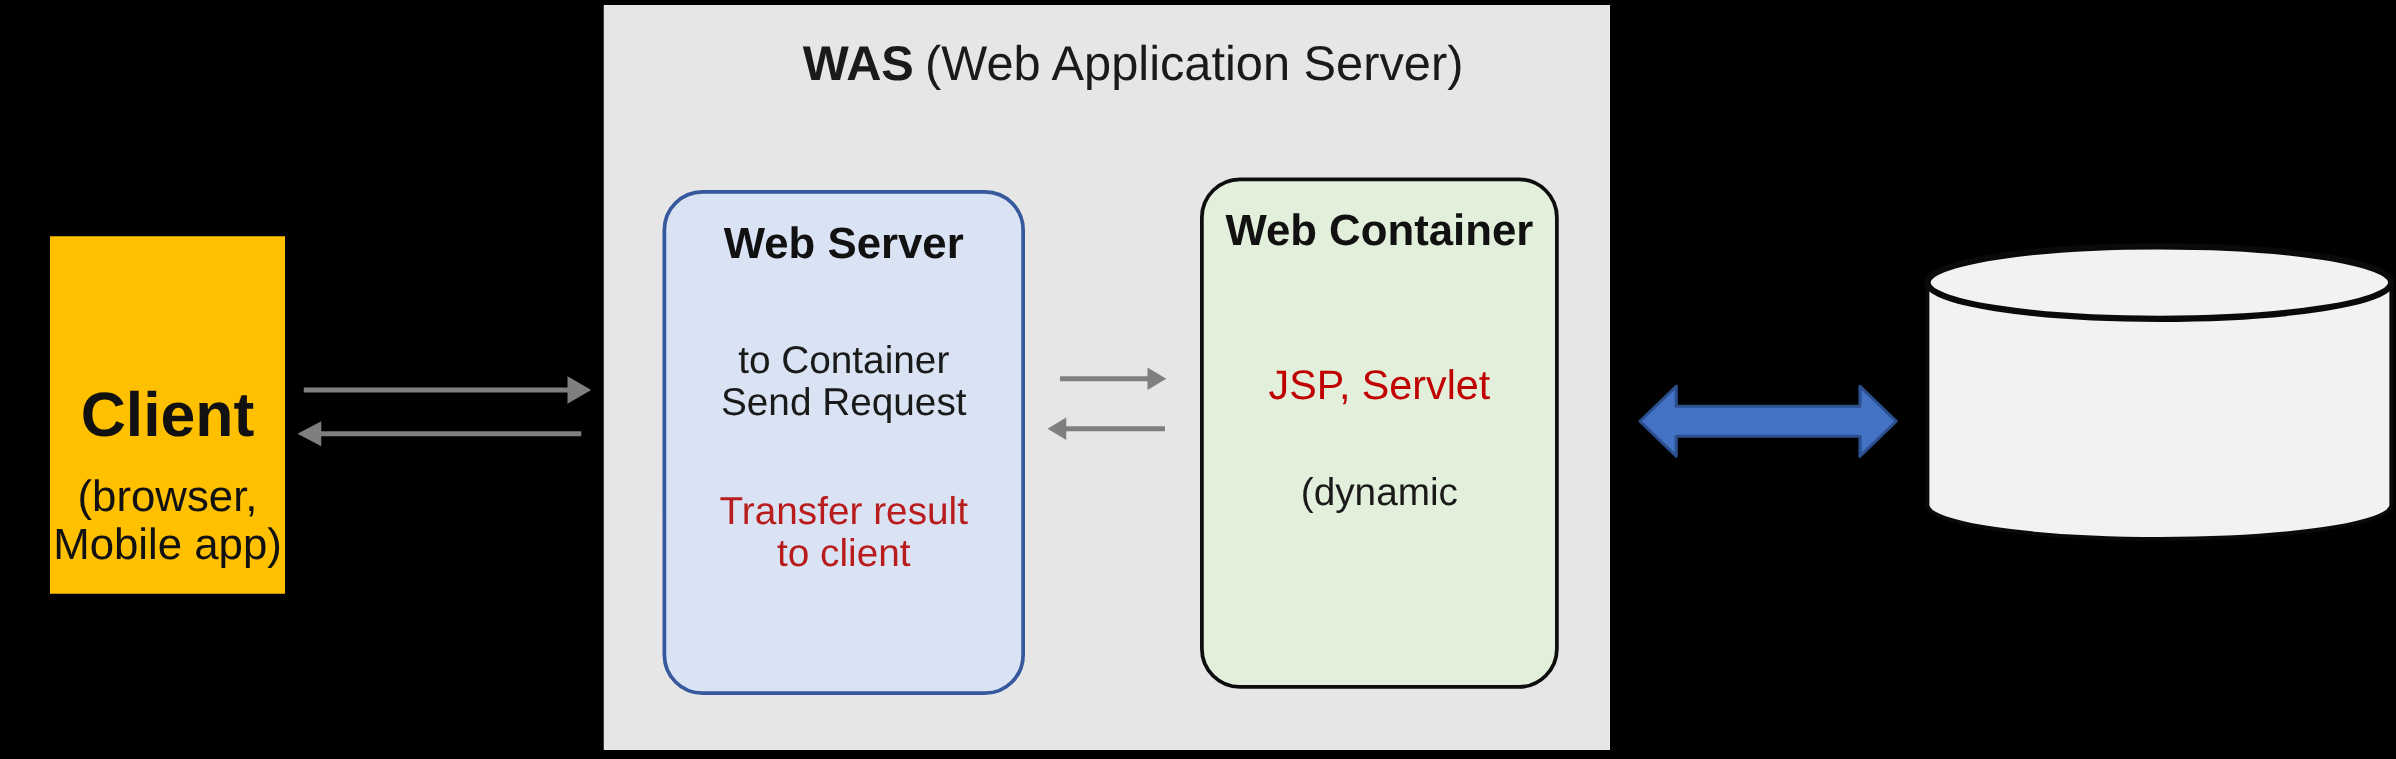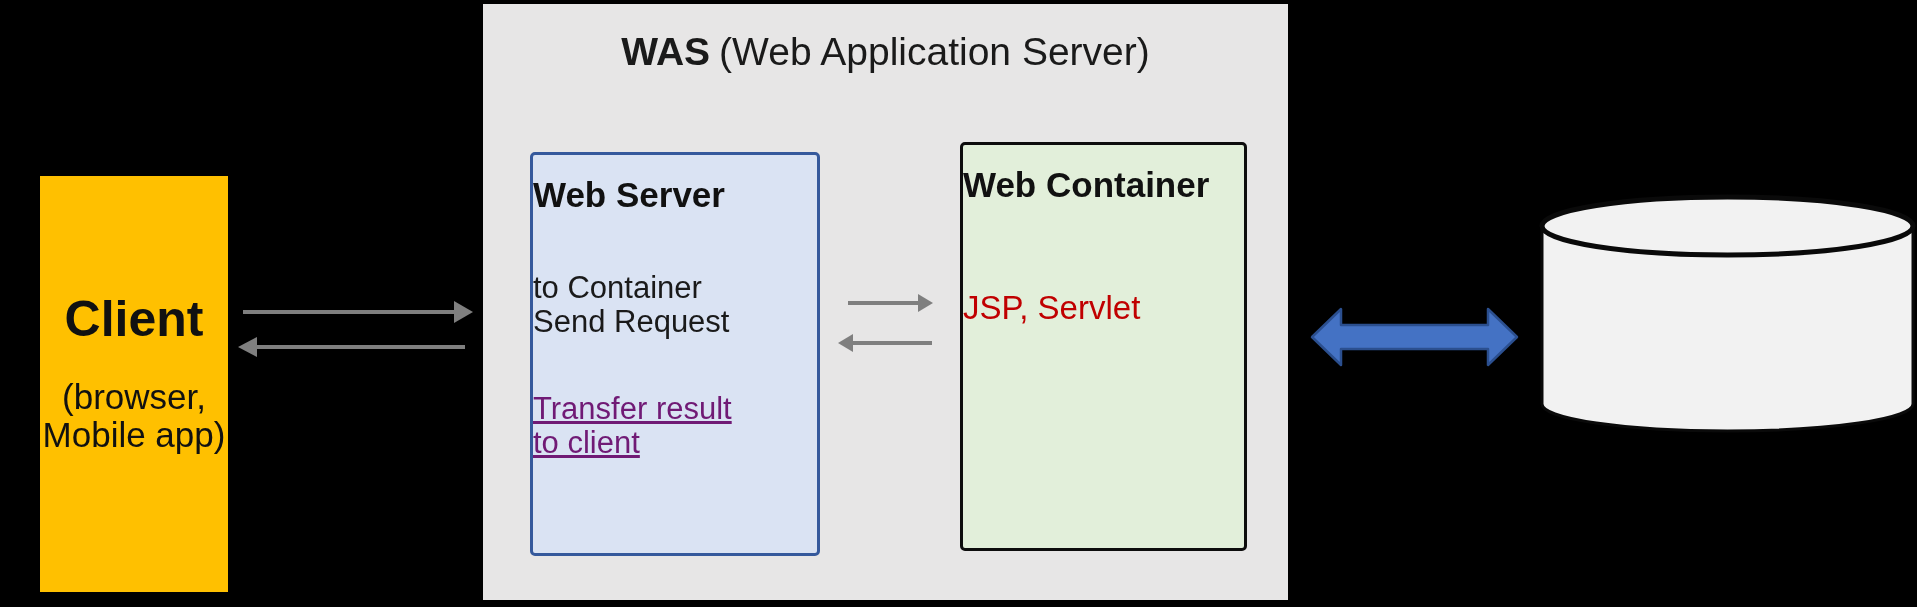"WAS (Web Application Server)" .was-title { padding-left: none -> 21px }
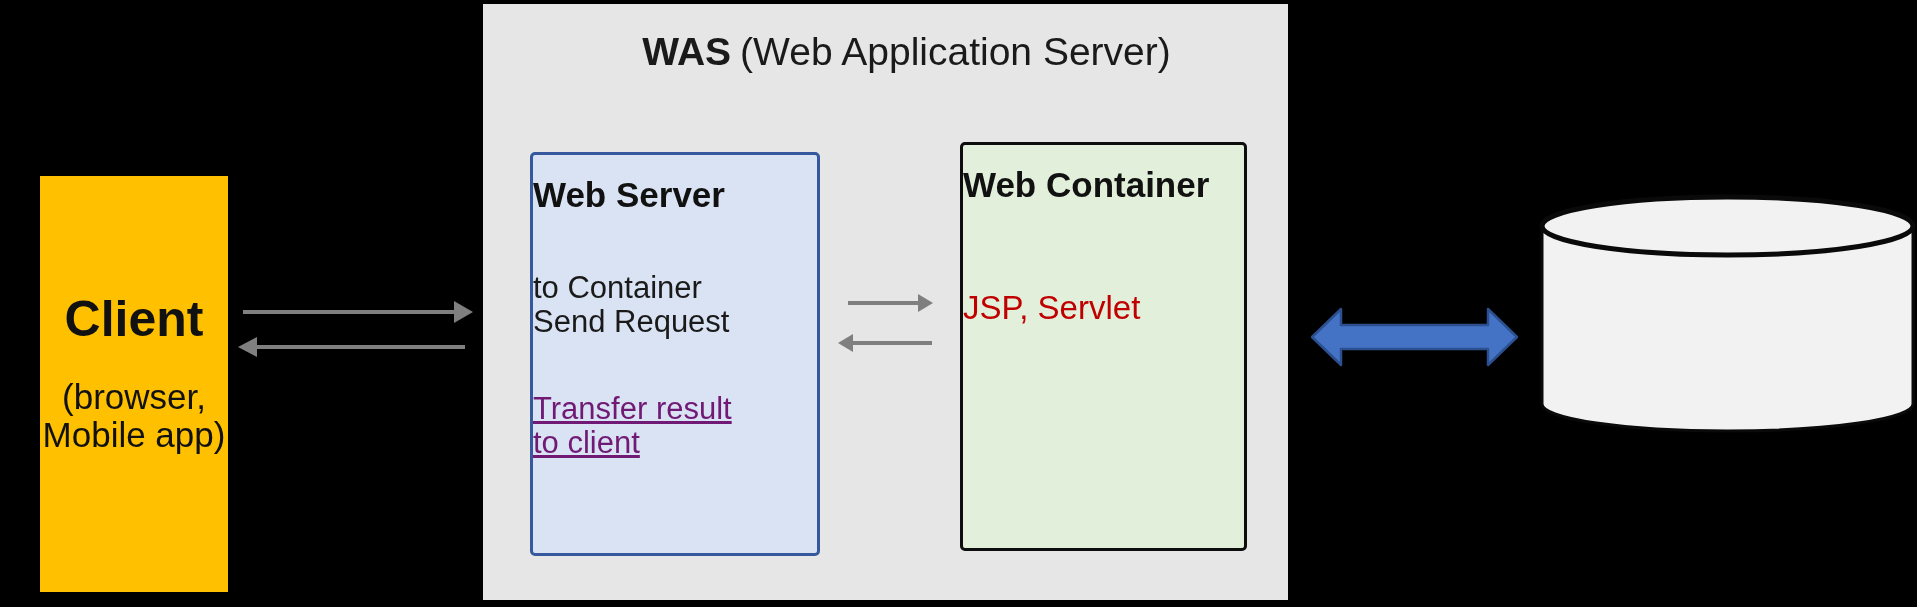"Web Server" .inner-box { border-radius: 5px -> 32px; text-align: left -> center }
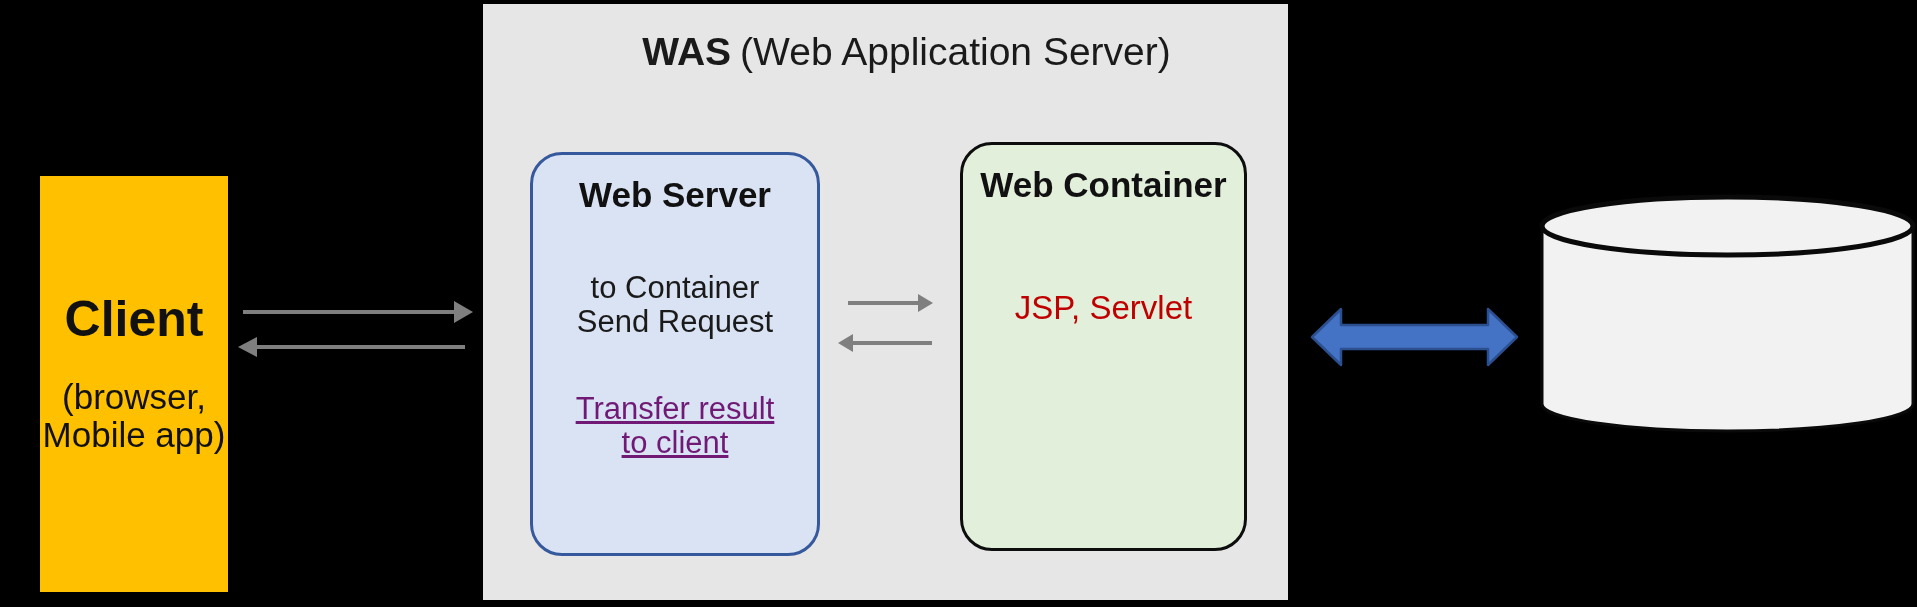"Client" .client-box { height: 416px -> 286px; top: 176px -> 189px }
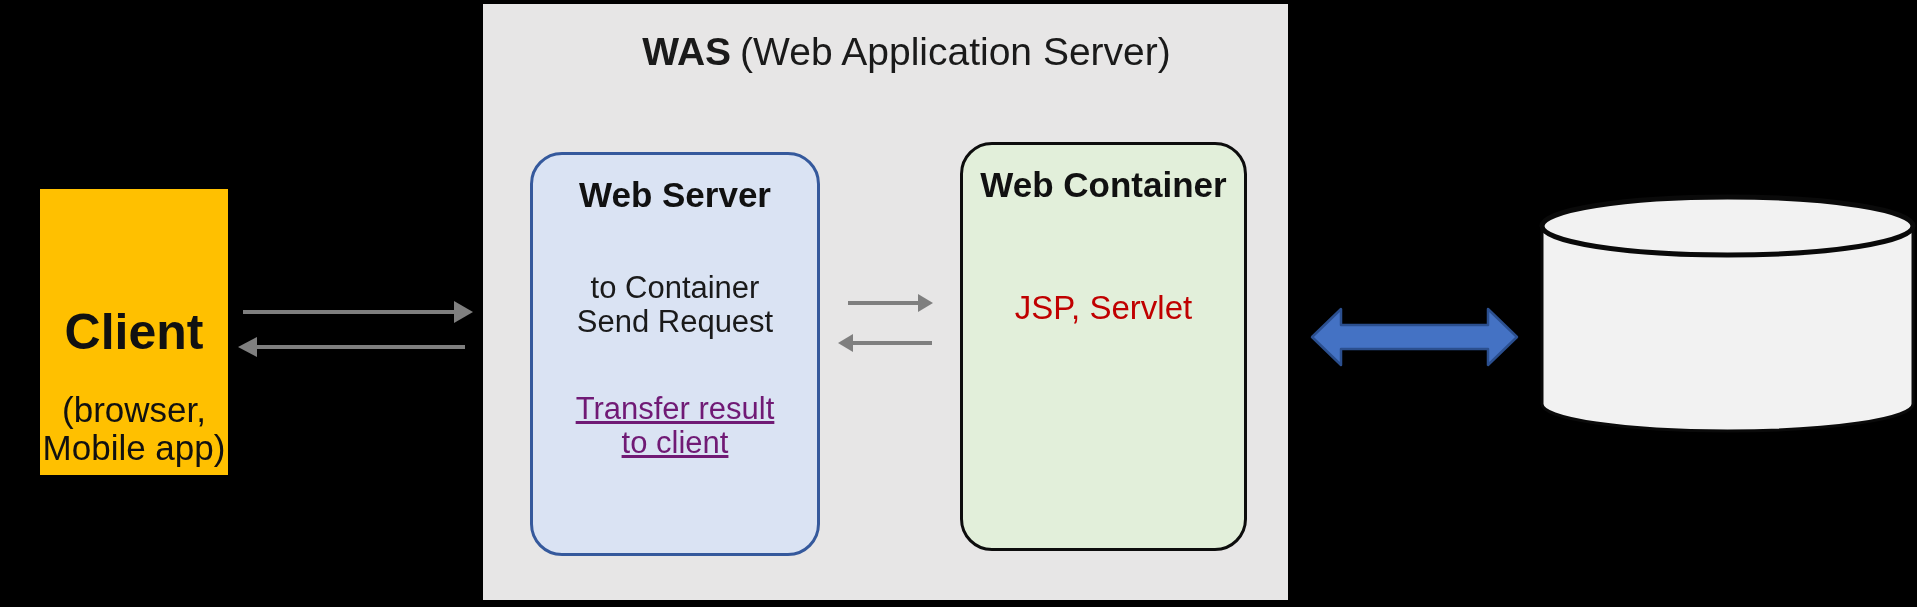"(browser," .client-sub { margin-top: 32px -> 20px }
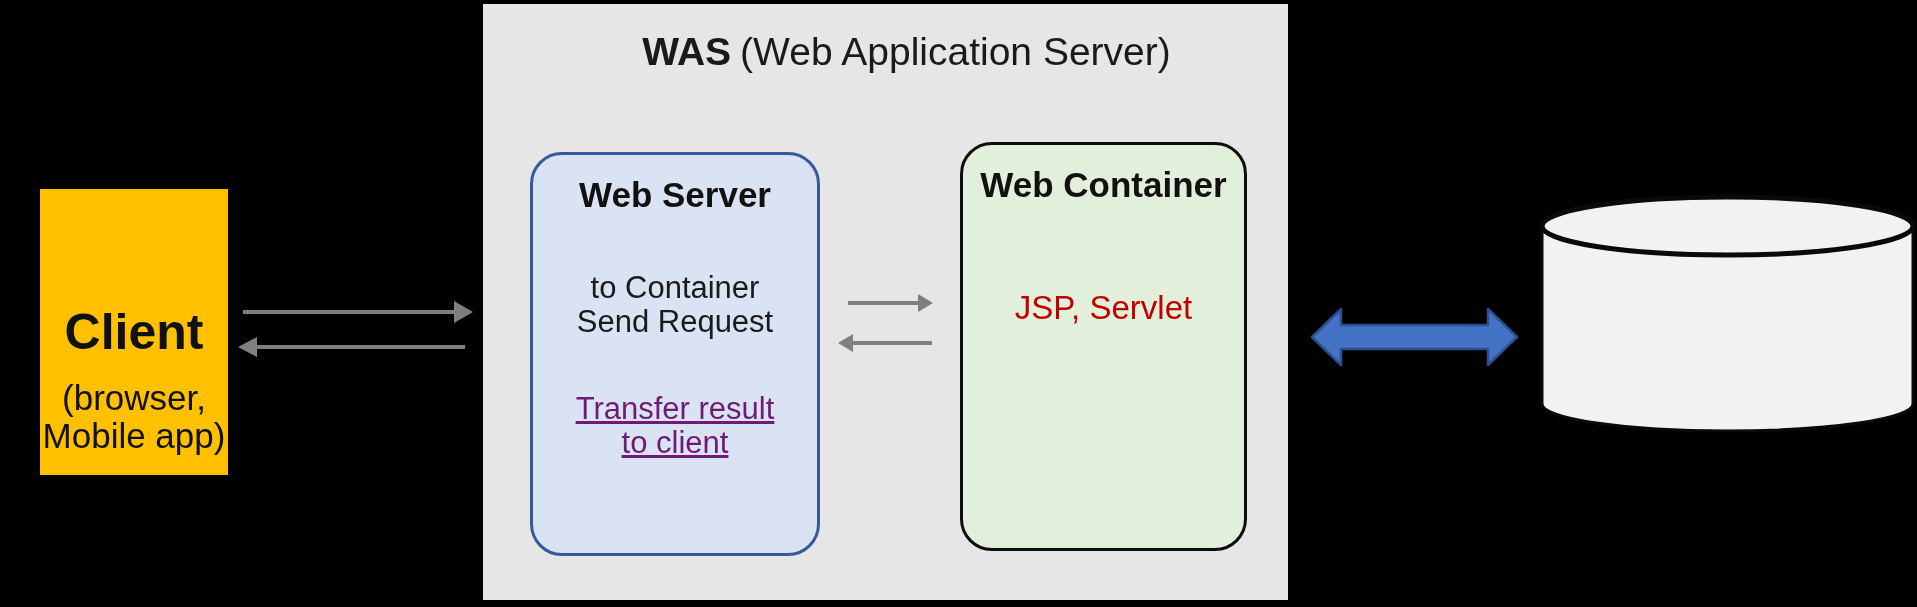"Transfer result" .ws-group2 { color: #701a75 -> #b91c1c; text-decoration: underline -> none }
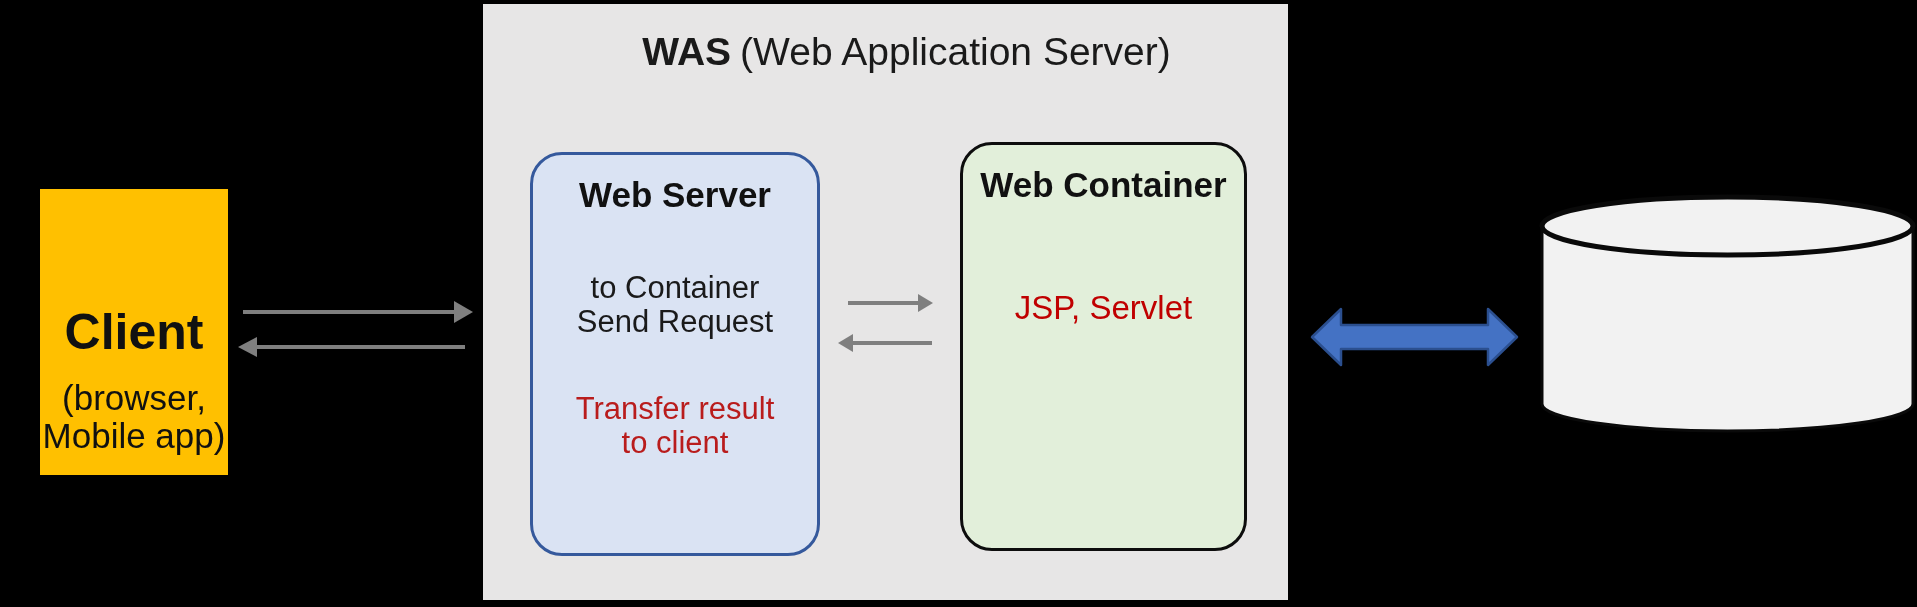"(dynamic" div { html: none -> <div>(dynamic</div> }
